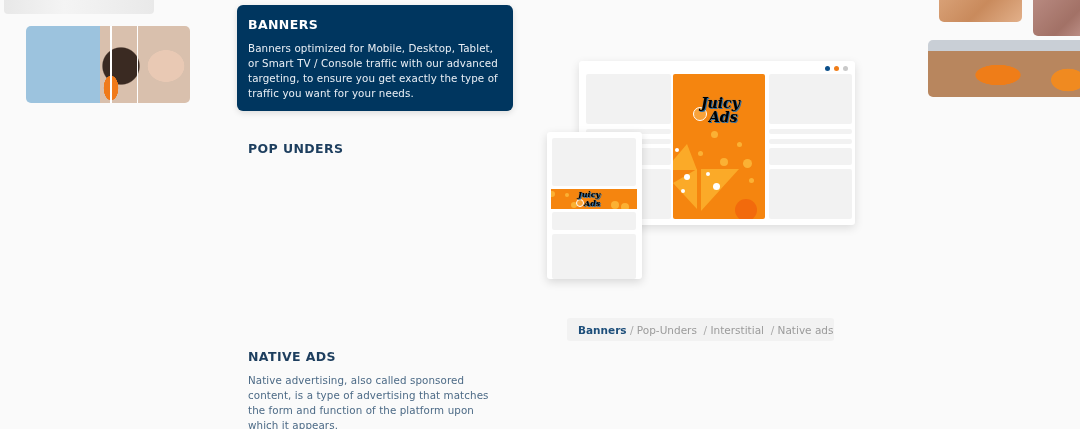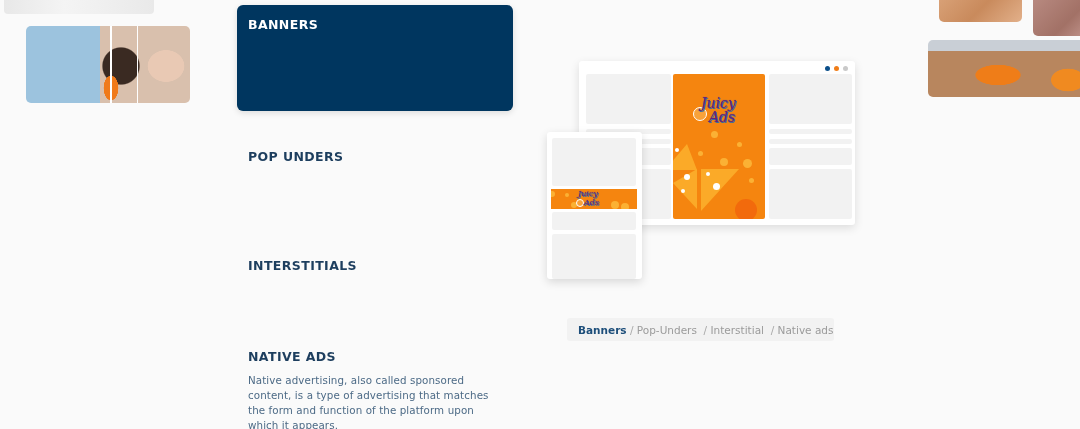"Banners optimized for Mobile, Desktop," div.feature-desc { html: none -> <div>Banners optimized for Mobile, Desktop, Tablet, or Smart TV / Console traffic with our advanced targeting, to ensure you get exactly the type of traffic you want for your needs.</div> }
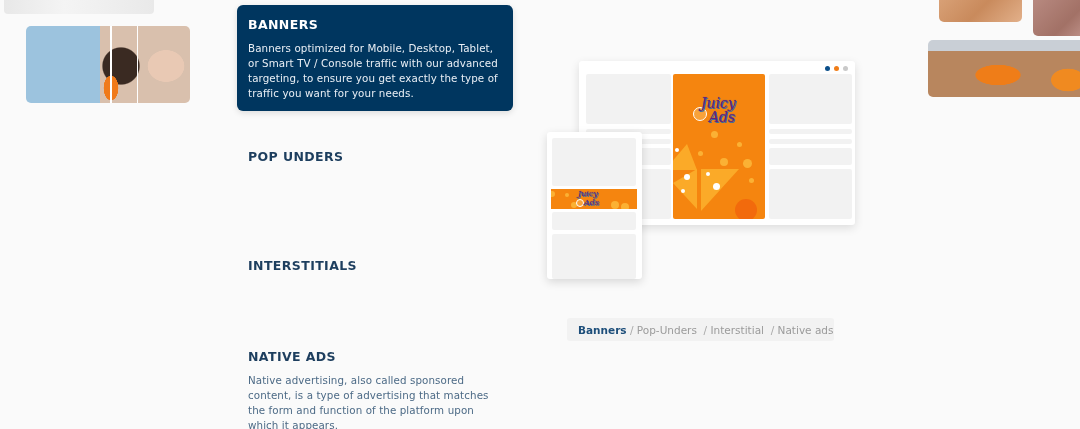"Juicy" .logo-text { color: #701a75 -> #000000; font-weight: normal -> bold }
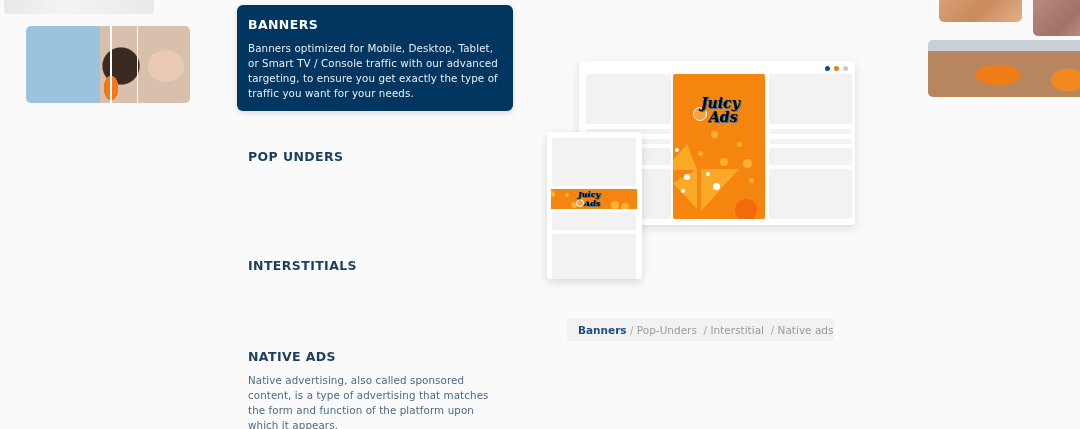"POP UNDERS" .f2 { top: 132px -> 124px }
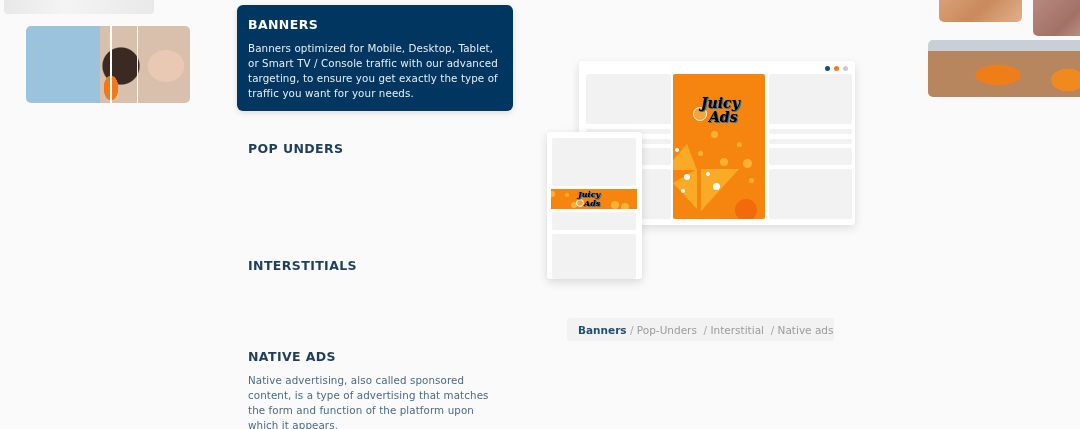"INTERSTITIALS" div.feature-title { html: <div>INTERSTITIALS</div> -> none }
